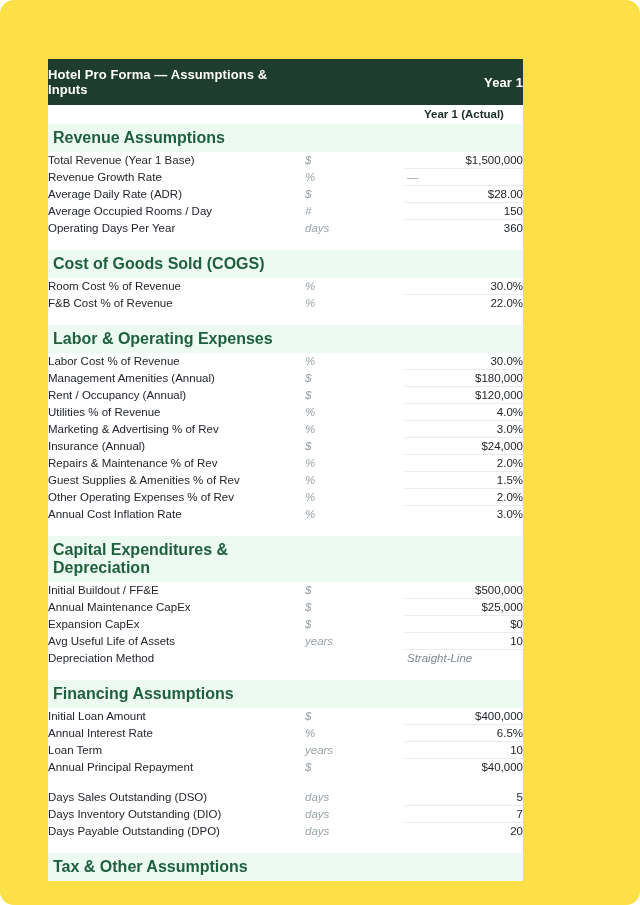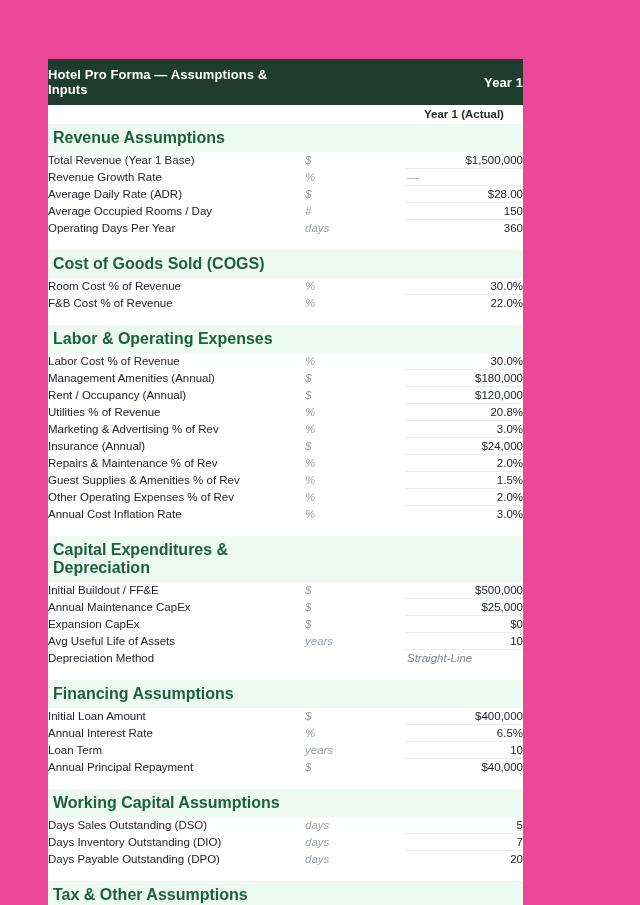"Hotel Pro Forma — Assumptions" .page { background: #ec4899 -> #fde047; border-radius: none -> 14px }
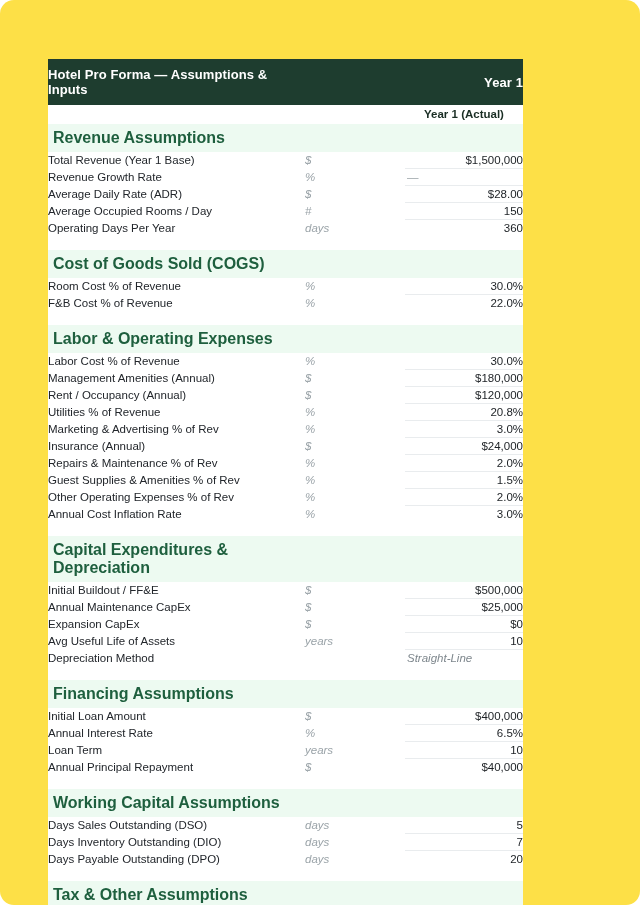"20.8%" td.cell-value { text: 20.8% -> 4.0% }
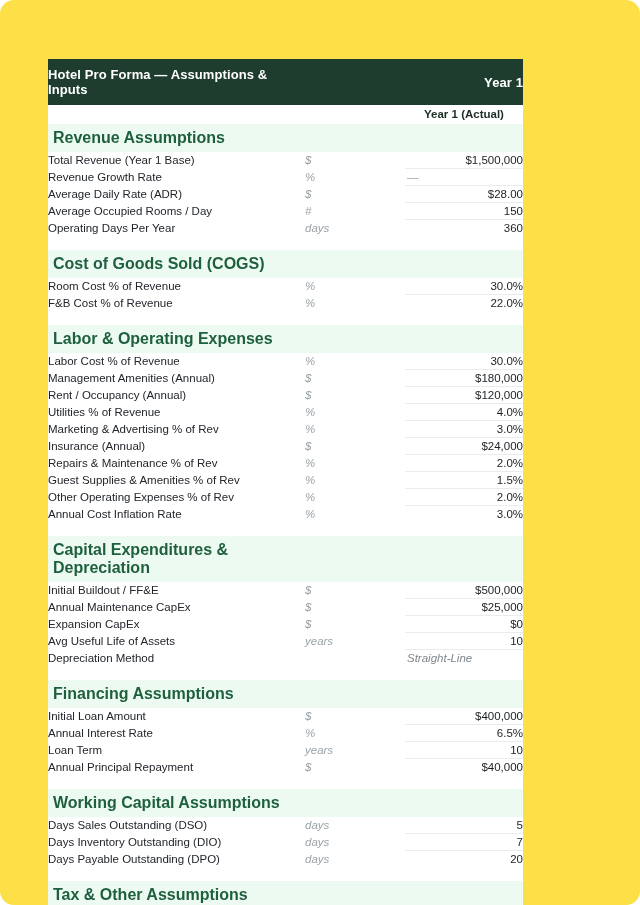"Working Capital Assumptions" tr.section-row { html: <tr> <td>Working Capital Assumptions</td> <td></td> <td></td> </tr> -> none }
